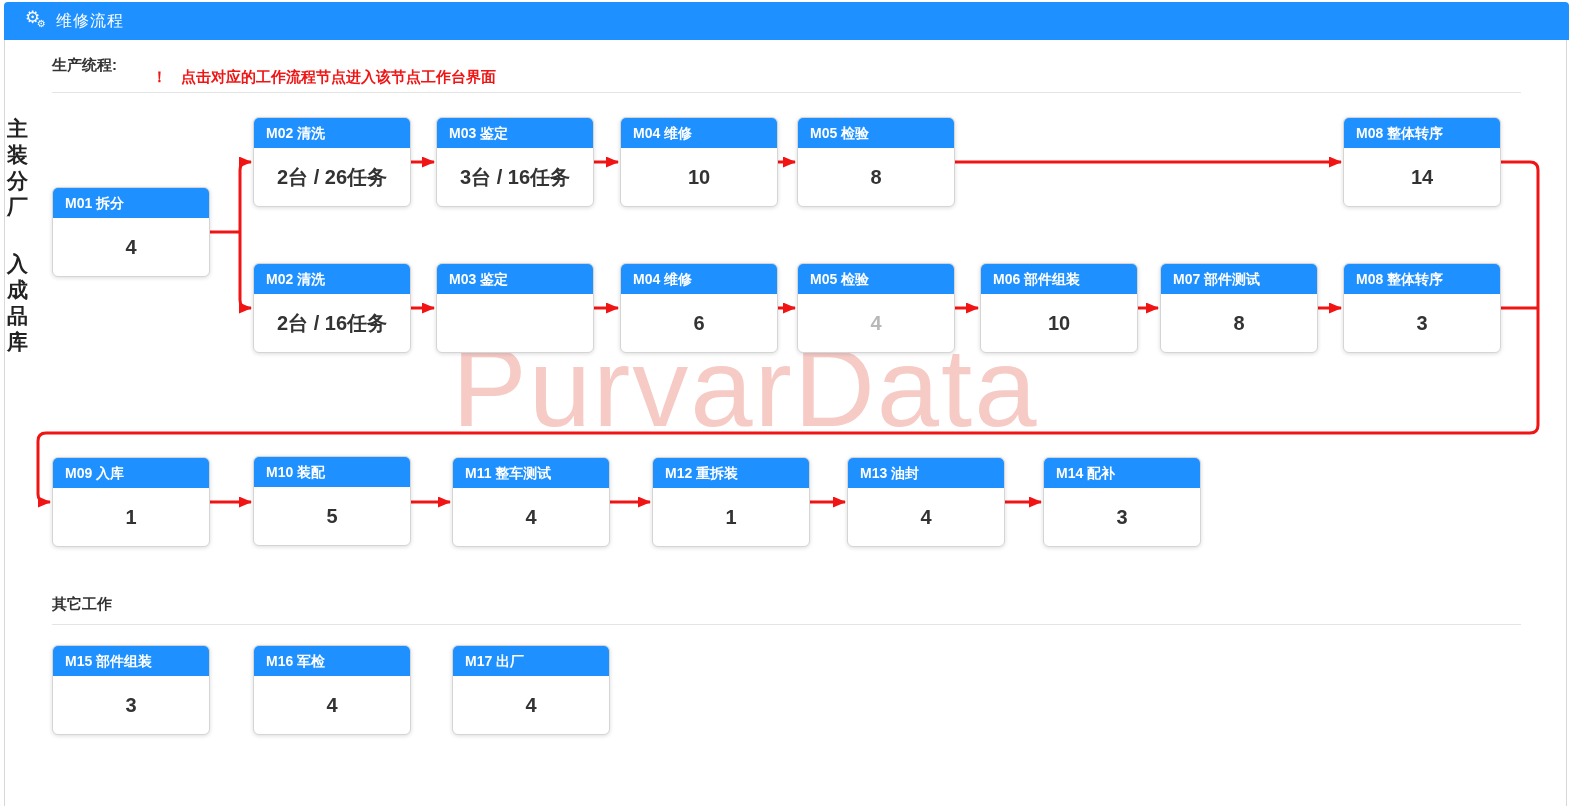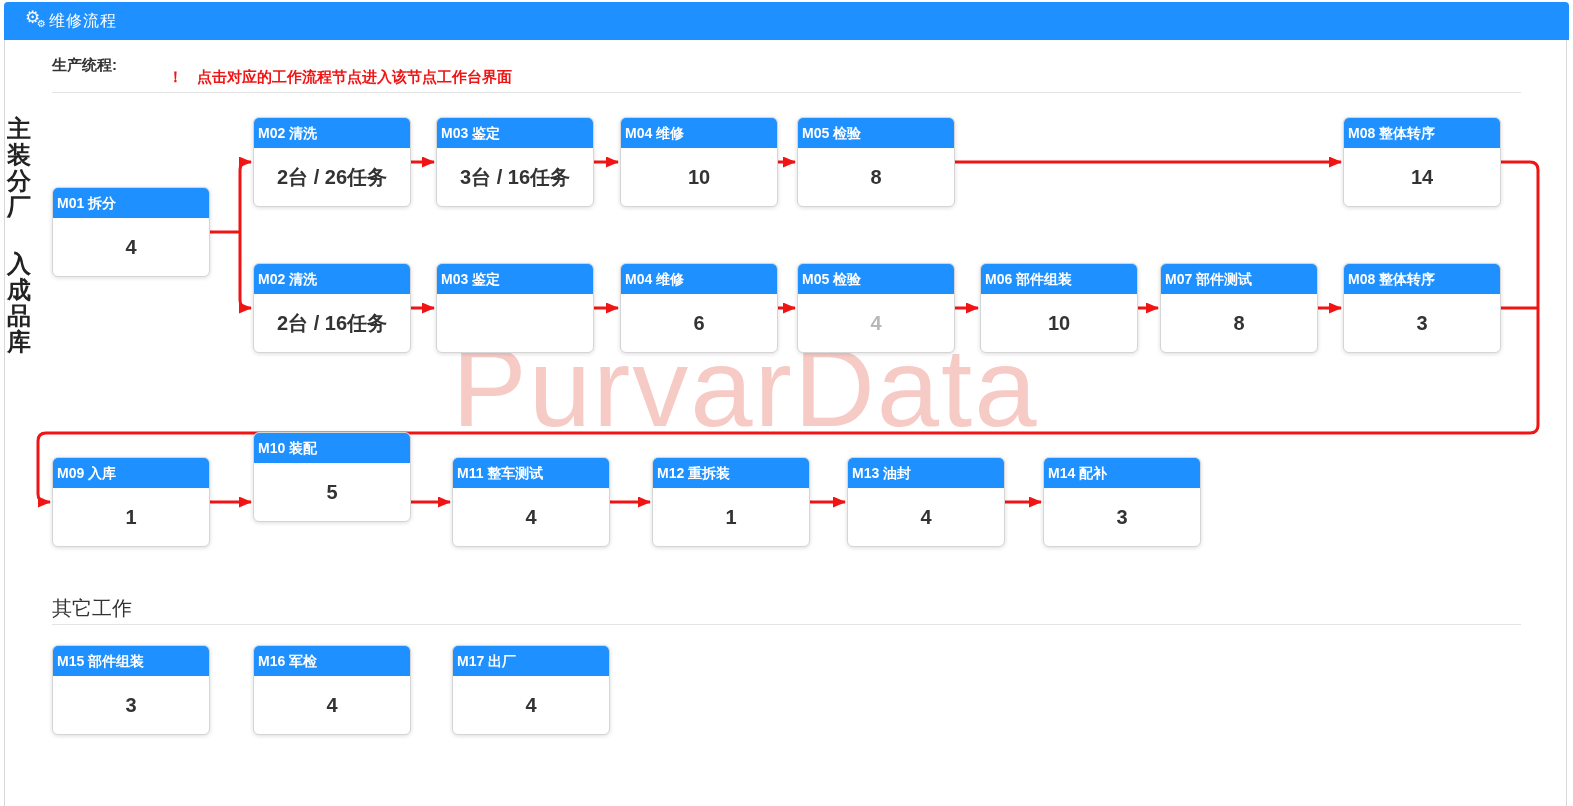"维修流程" .titlebar .title { left: 45px -> 52px }
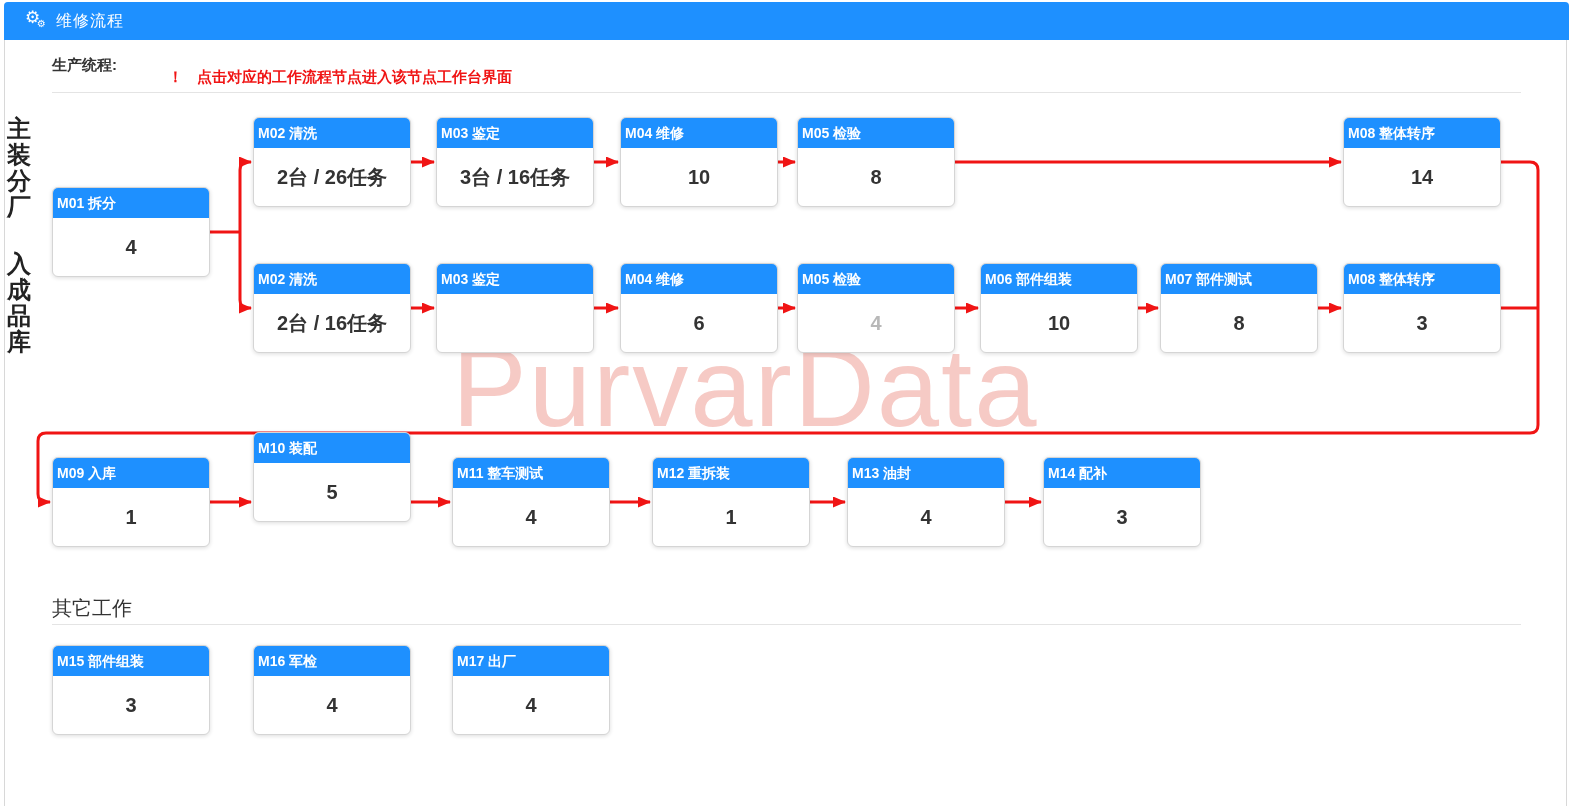"！ 点击对应的工作流程节点进入该节点工作台界面" .notice { left: 168px -> 152px }
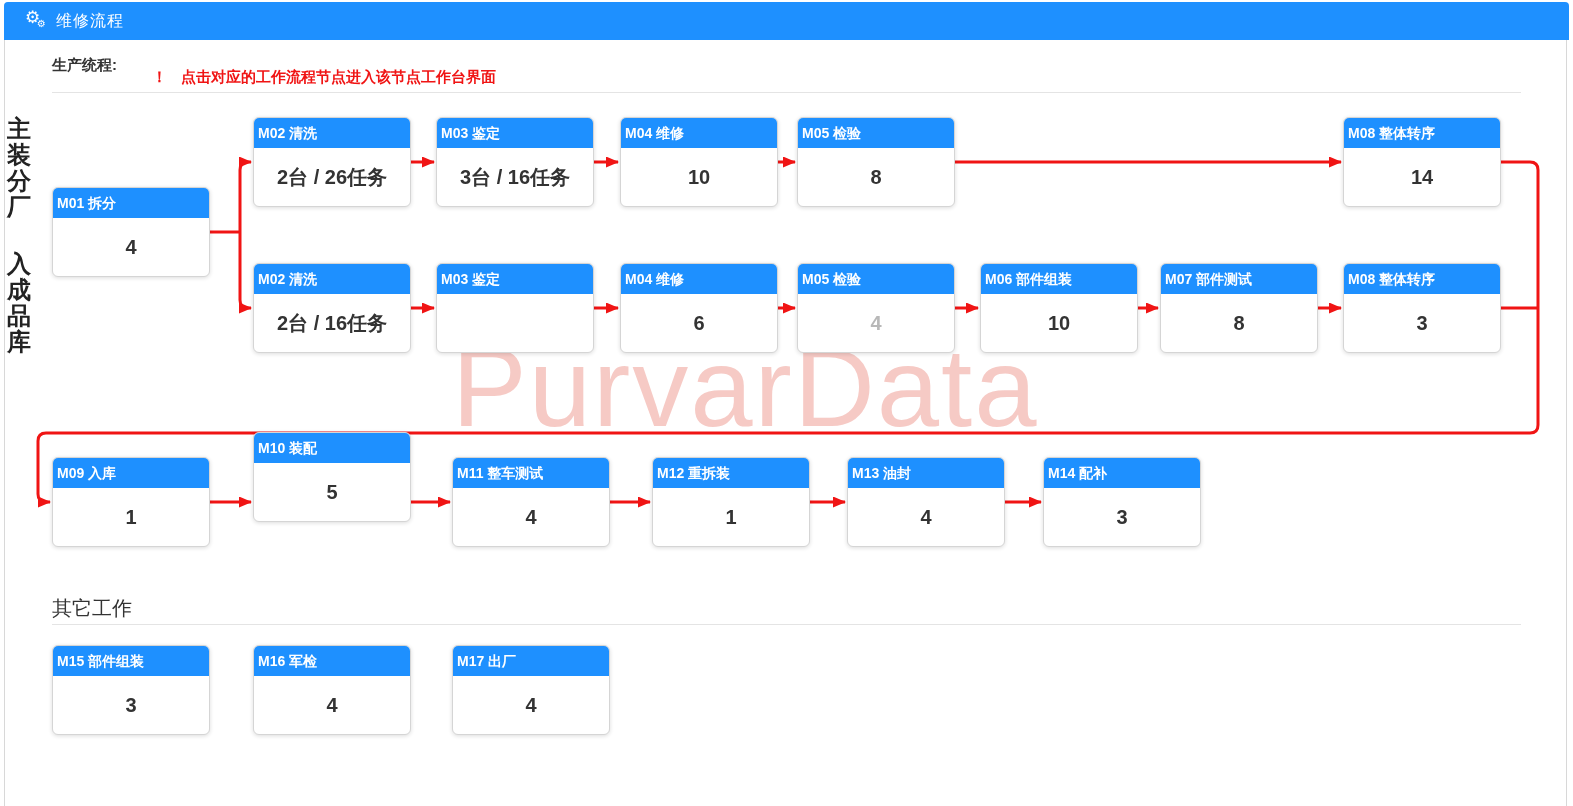"主装分厂" .vlabel { font-size: 24px -> 21px; text-align: center -> none }
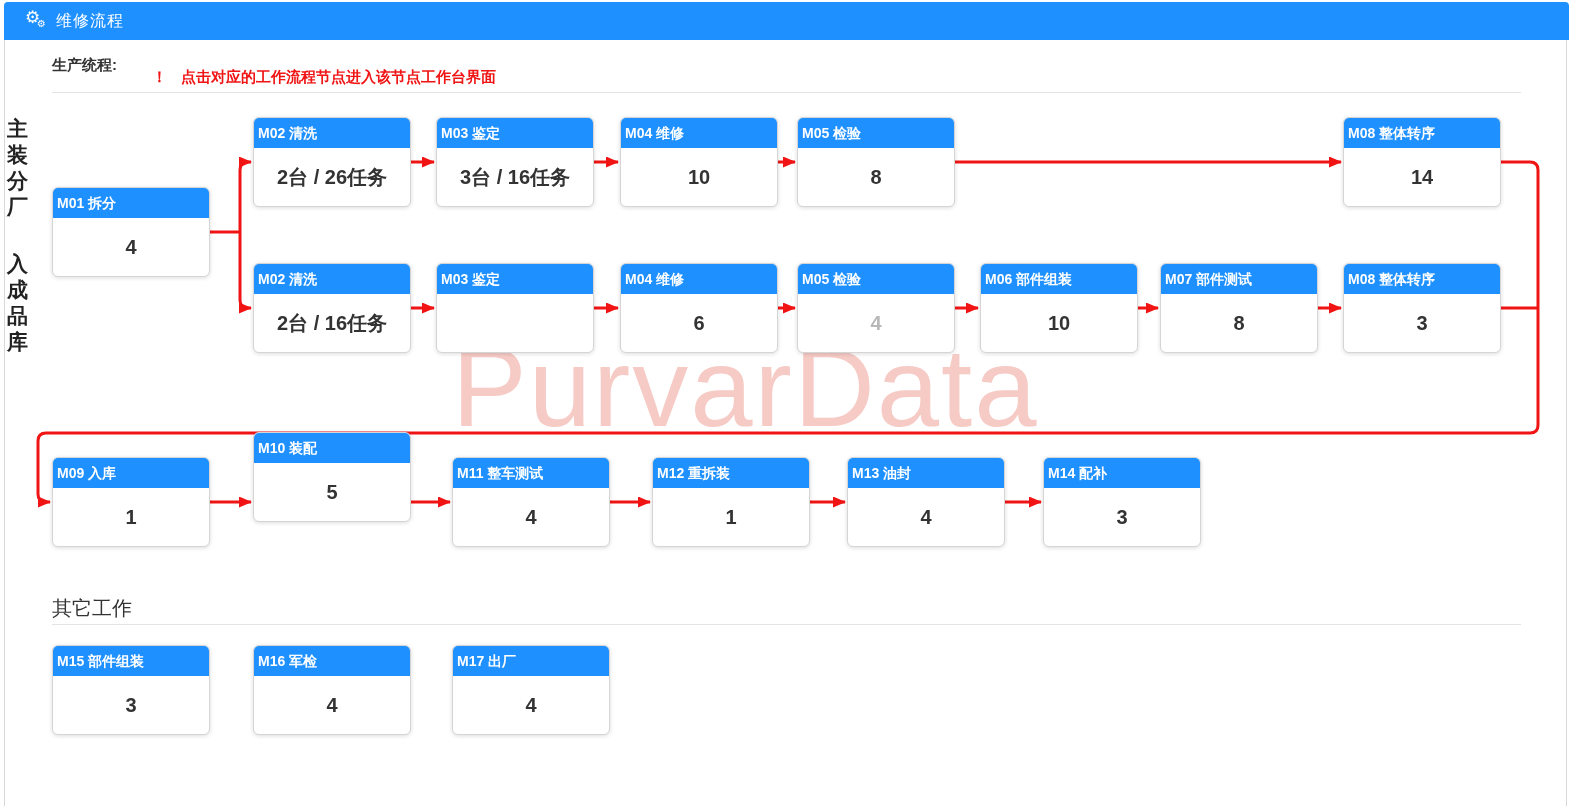"M02 清洗" .node-head { padding-left: 4px -> 12px }
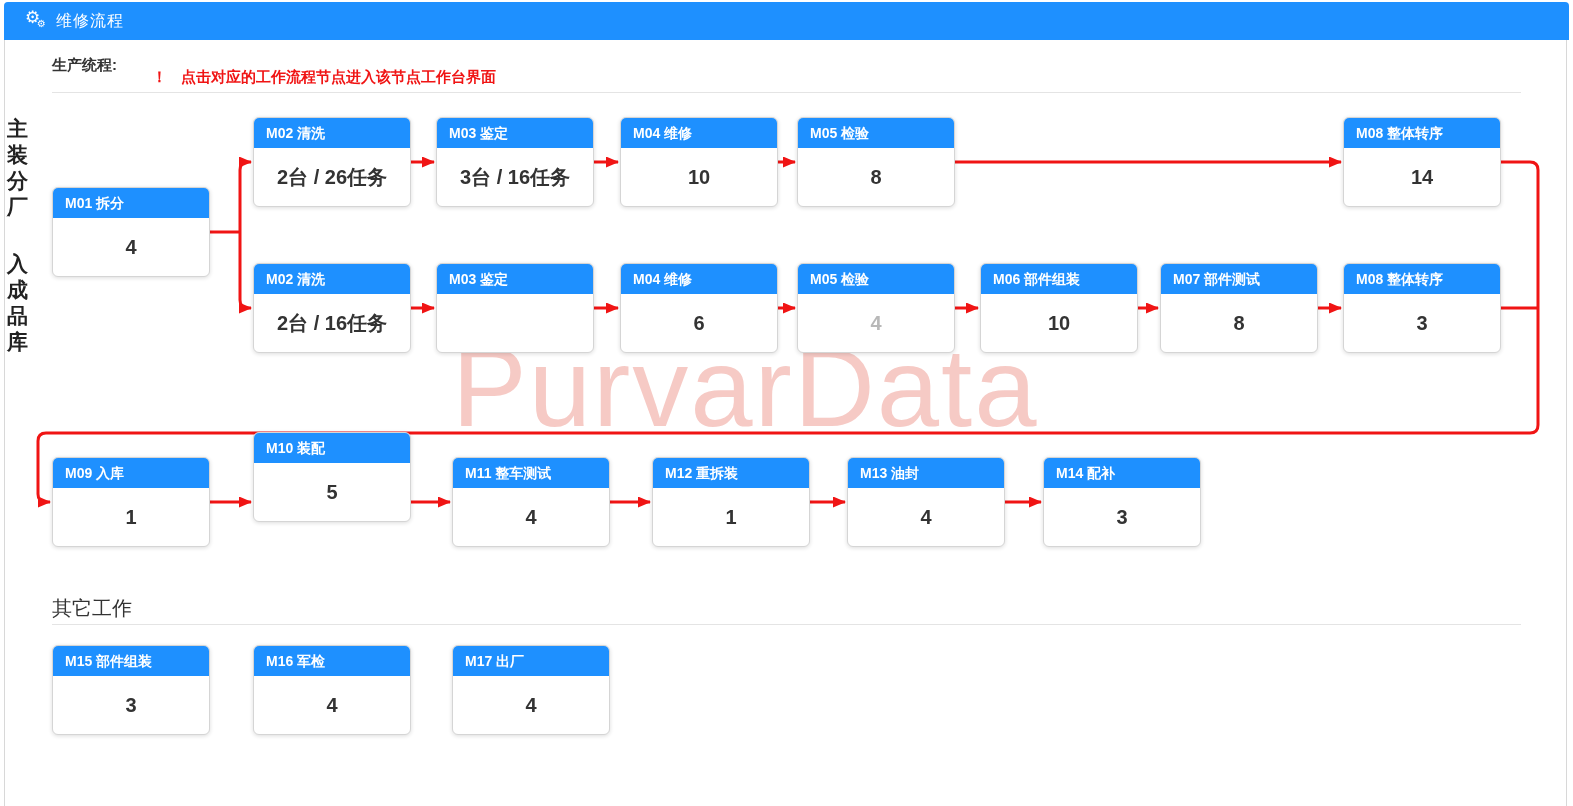"M10 装配" div.node { top: 432px -> 456px }
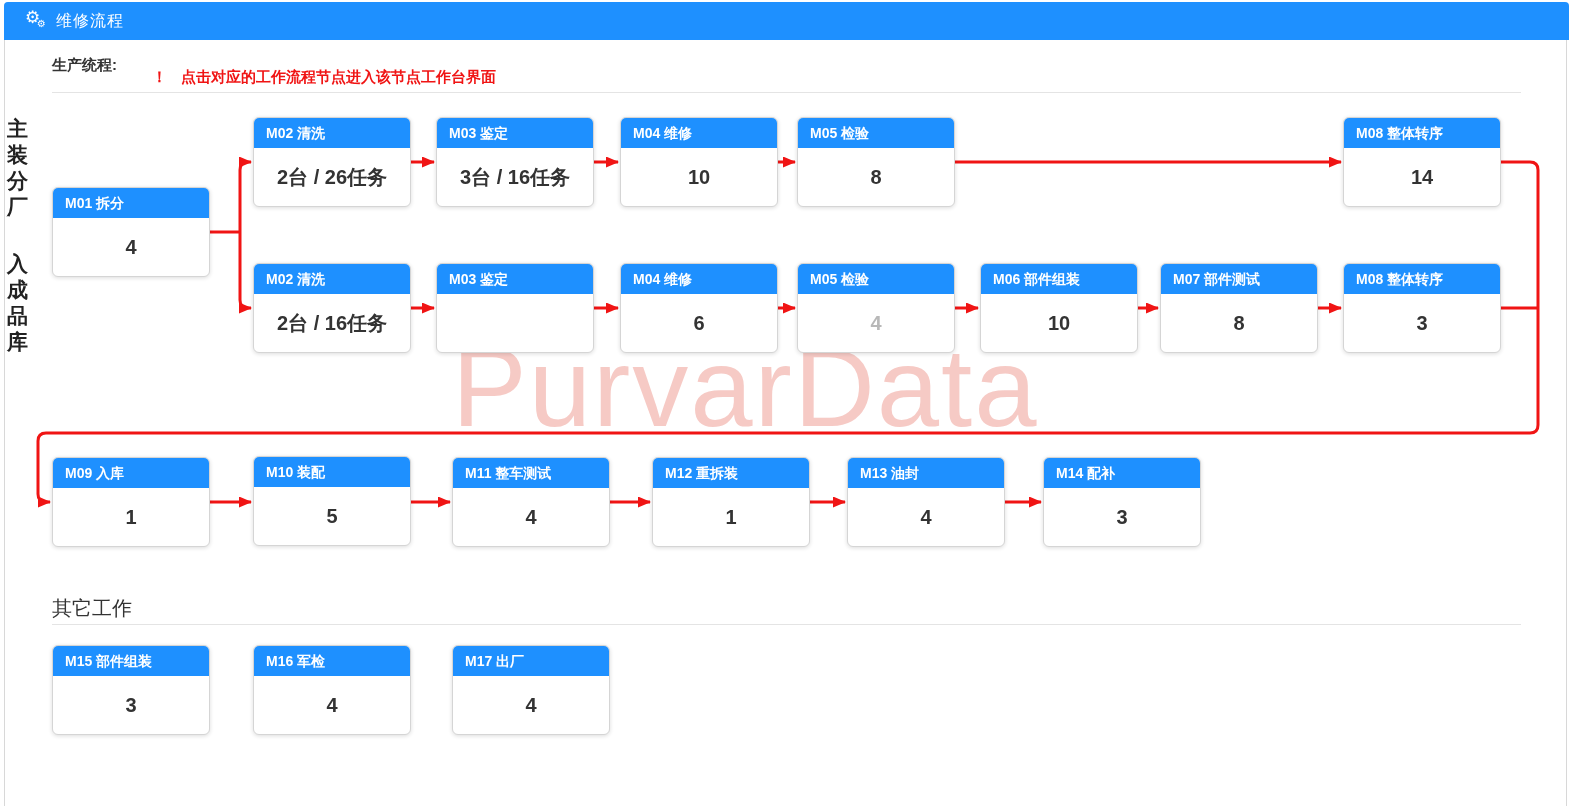"其它工作" .section-label { font-size: 20px -> 15px; font-weight: 400 -> 700 }
